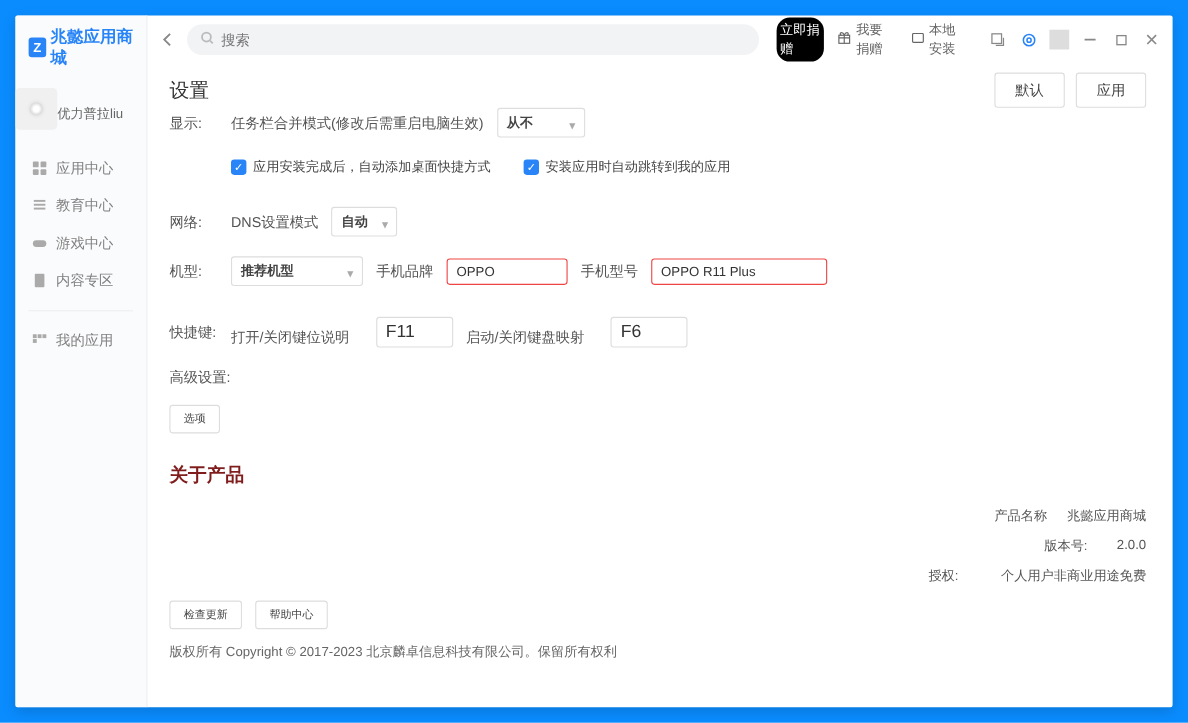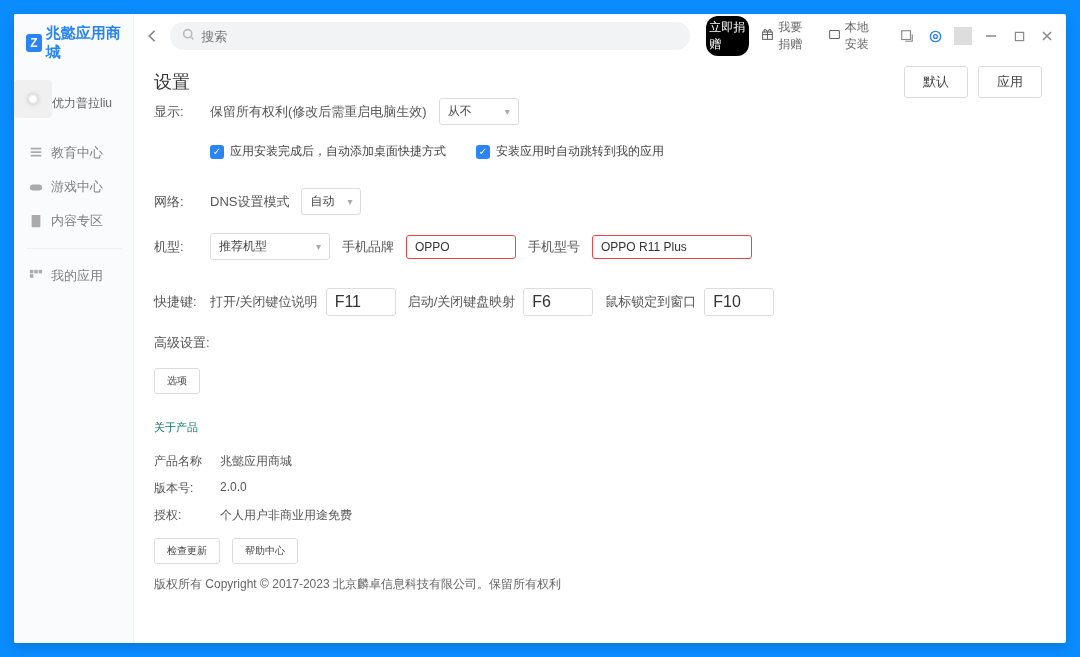"保留所有权利(修改后需重启电脑生效)" span.field-label { text: 保留所有权利 -> 任务栏合并模式 }
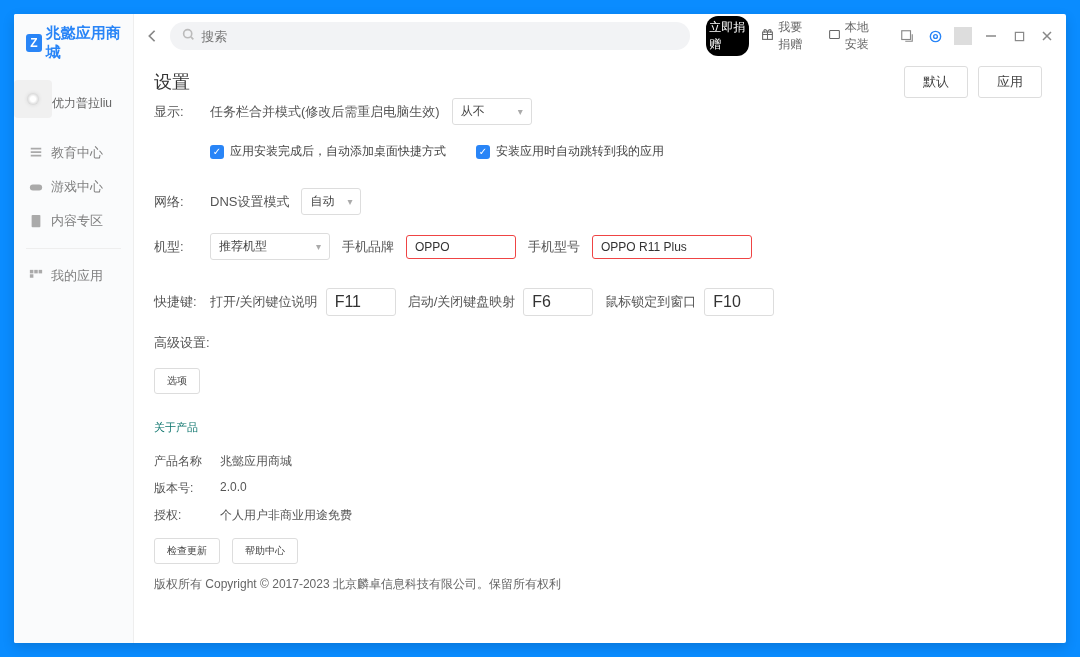"从不" .select { align-items: center -> flex-end; font-weight: none -> bold }
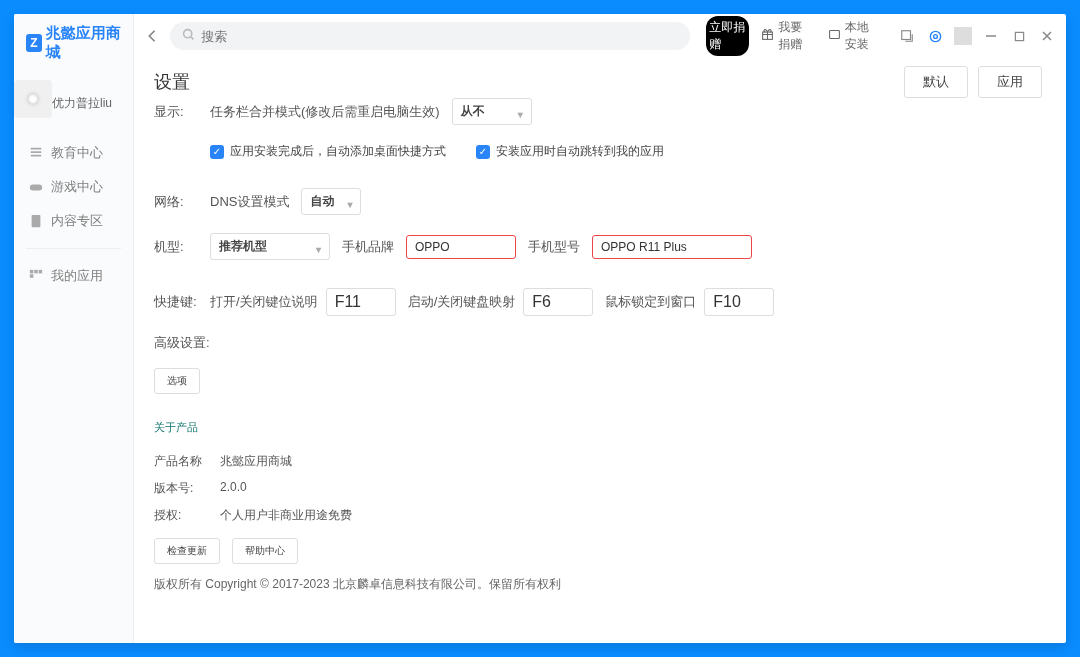"应用中心" div.nav-item { html: none -> <div> <span> <svg> <rect></rect> <rect></rect> <rect></rect> <rect></rect> </svg> </span> <span>应用中心</span> </div> }
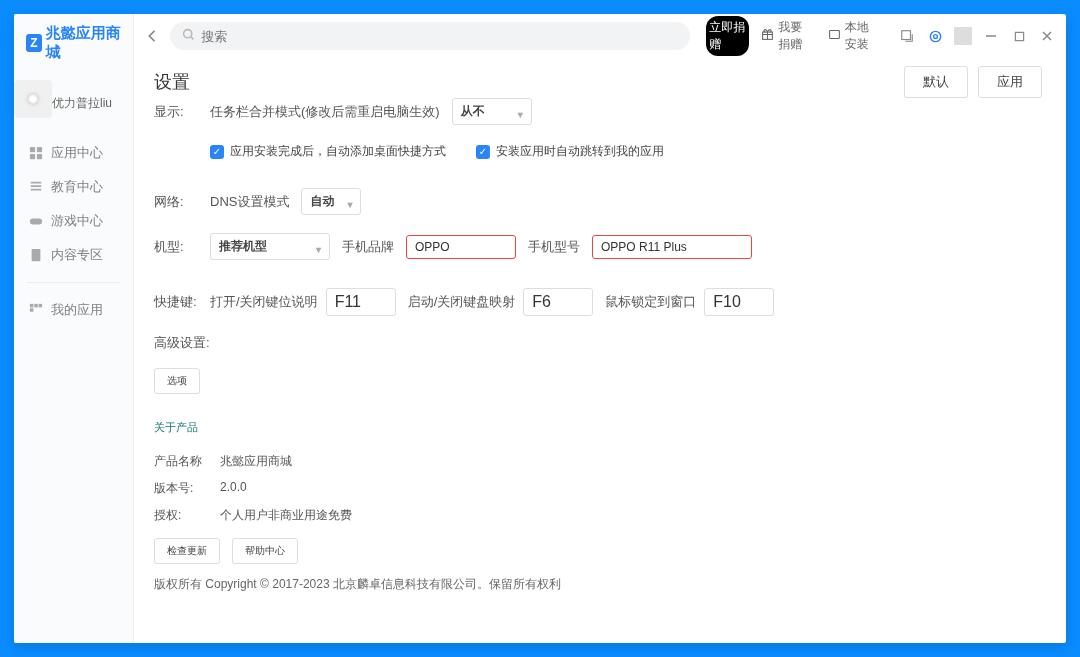"打开/关闭键位说明" .kb-group { align-items: center -> flex-end; gap: 8px -> 24px }
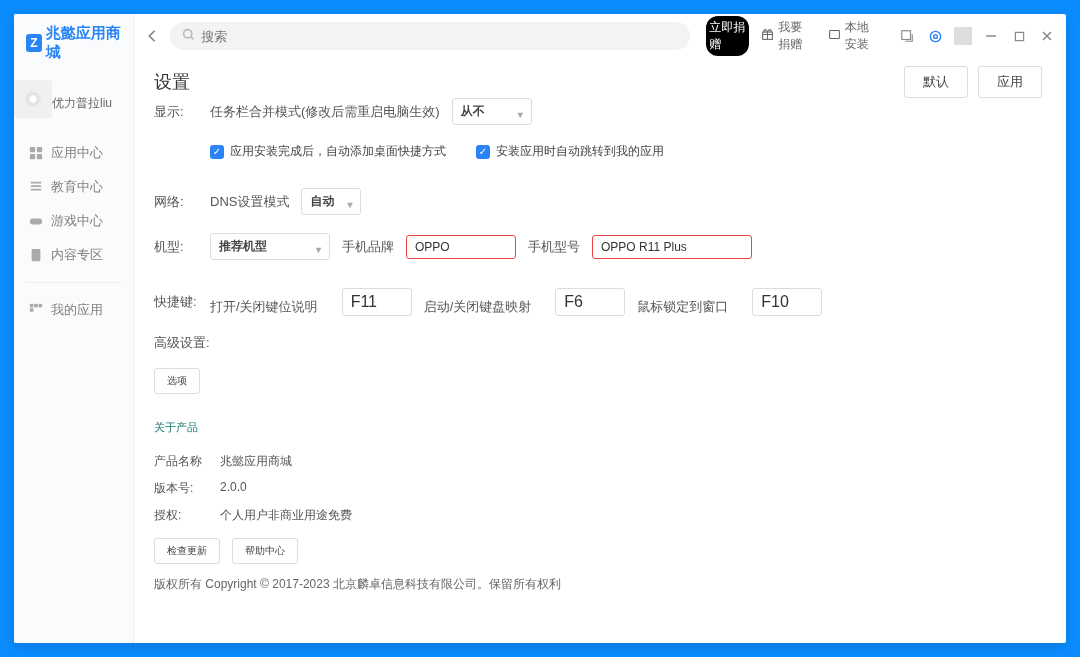"鼠标锁定到窗口" div.kb-group { html: <div> <span>鼠标锁定到窗口</span> <div>F10</div> </div> -> none }
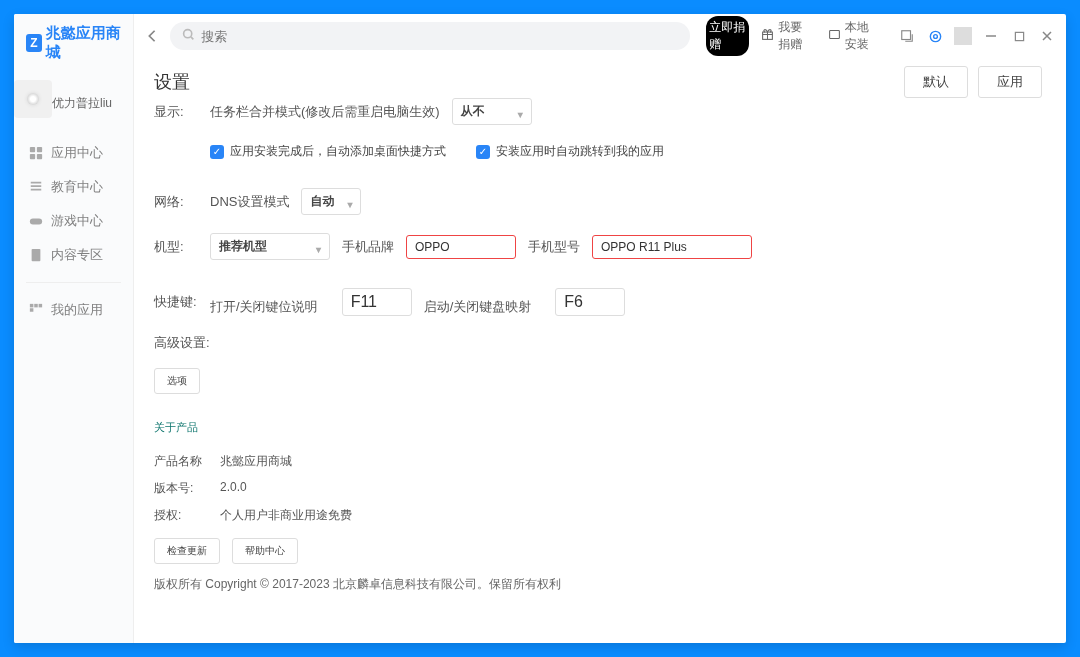"关于产品" .about-title { color: #0f766e -> #7f1d1d; font-size: 11px -> 17px; font-weight: none -> bold }
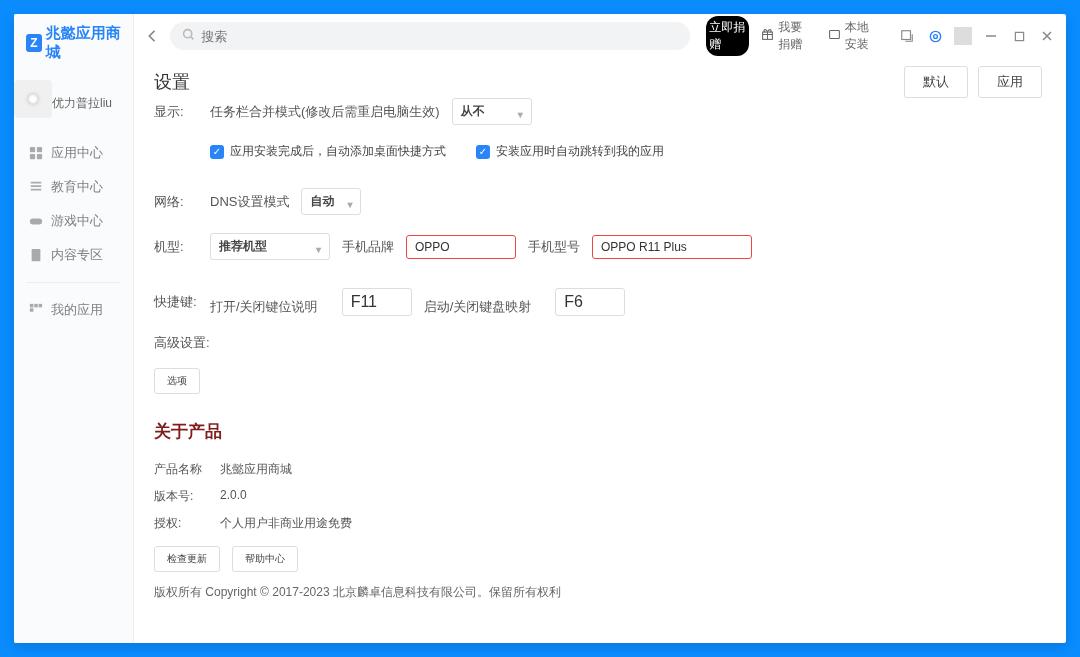"产品名称" .about-row { justify-content: none -> flex-end }
